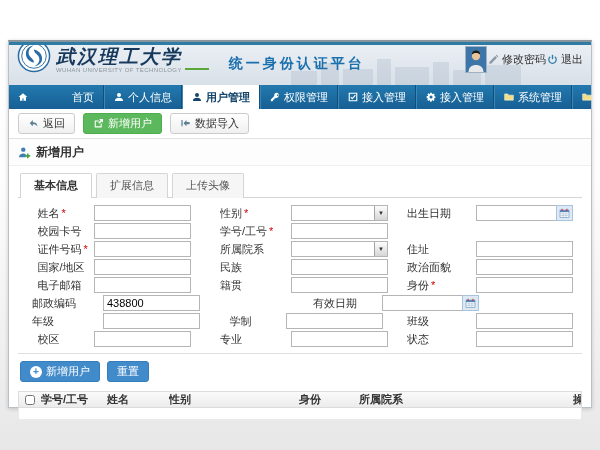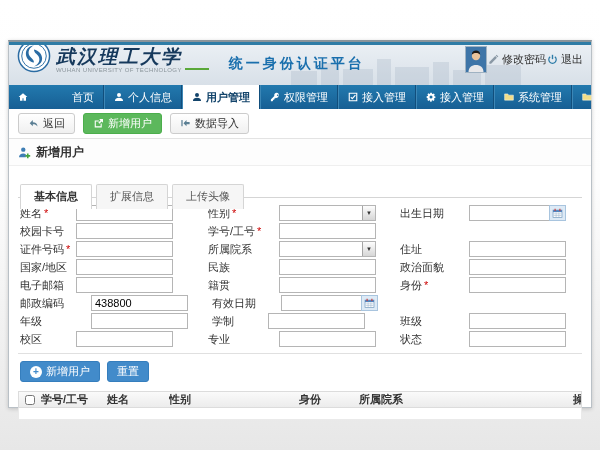"基本信息" .tab { top: 12px -> 1px }
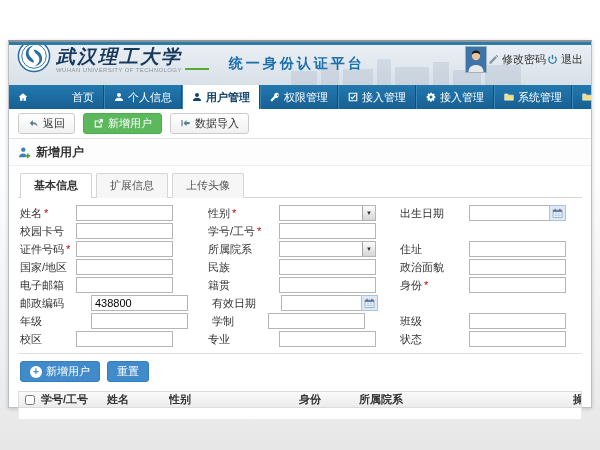"姓名 *" .cell { justify-content: none -> center }
